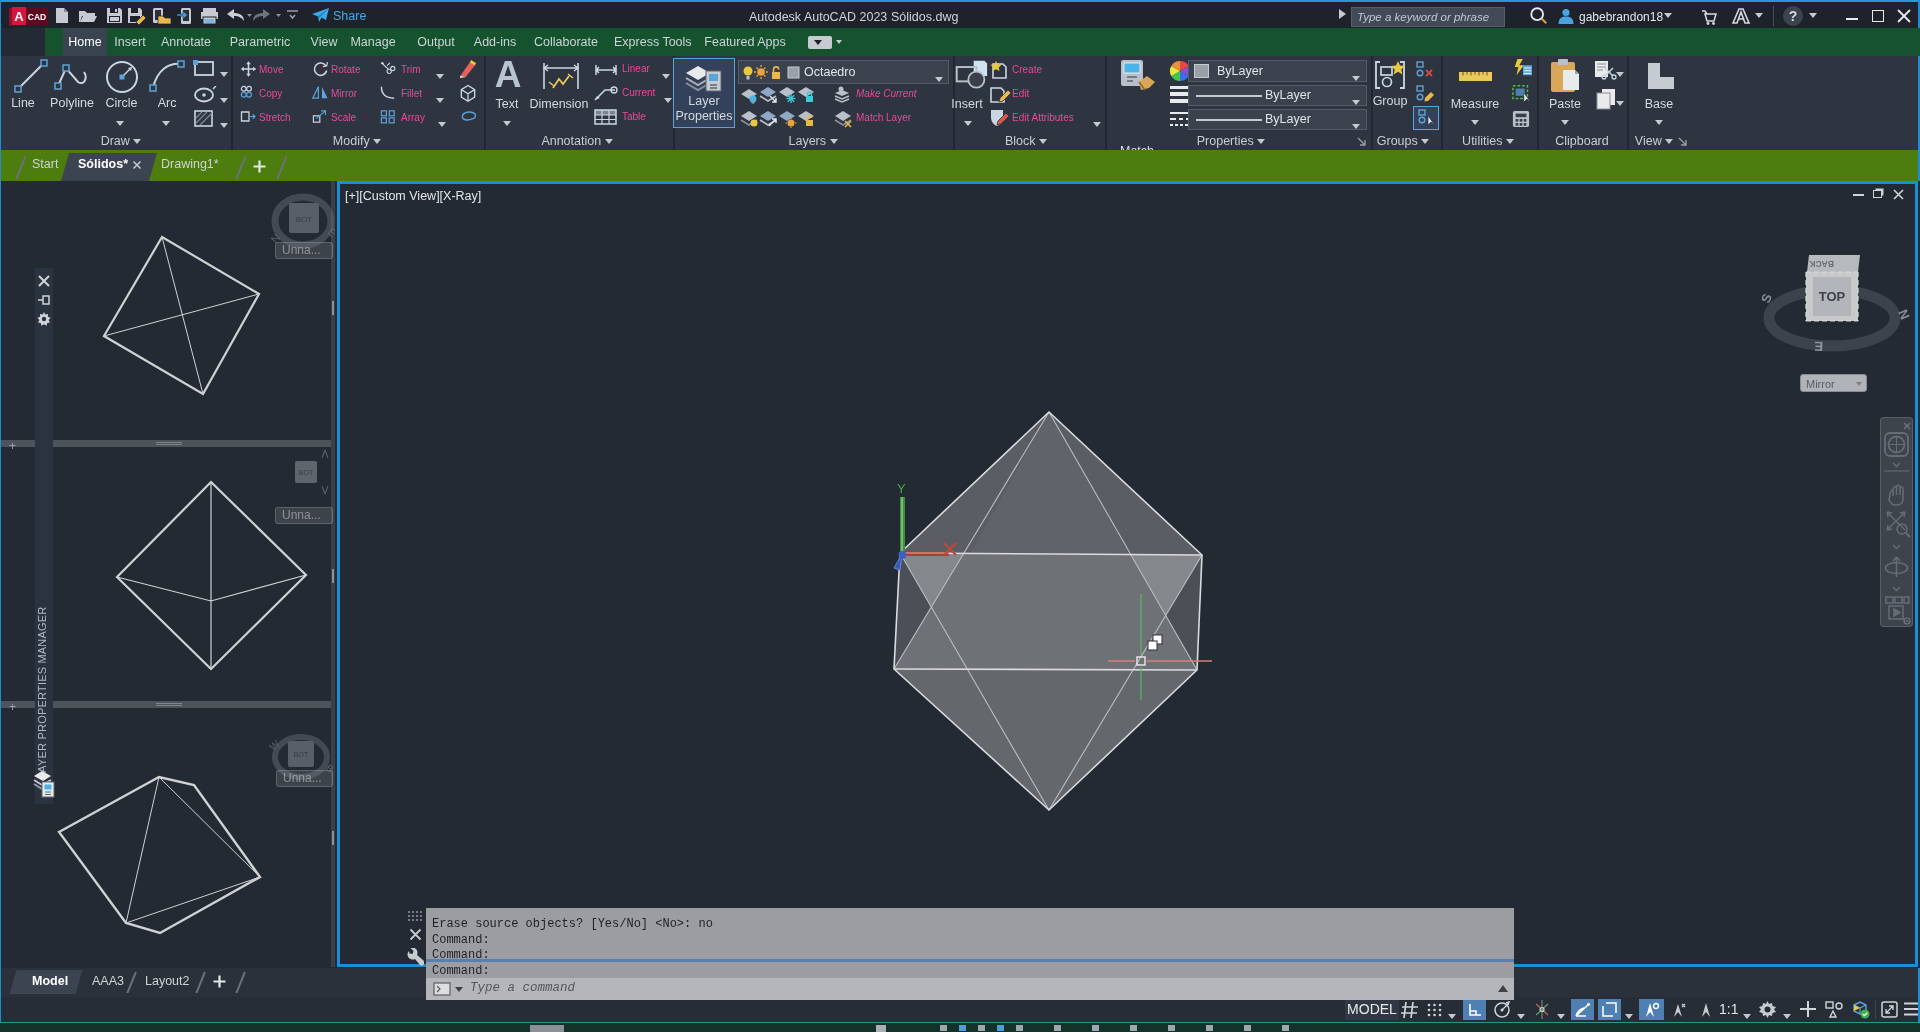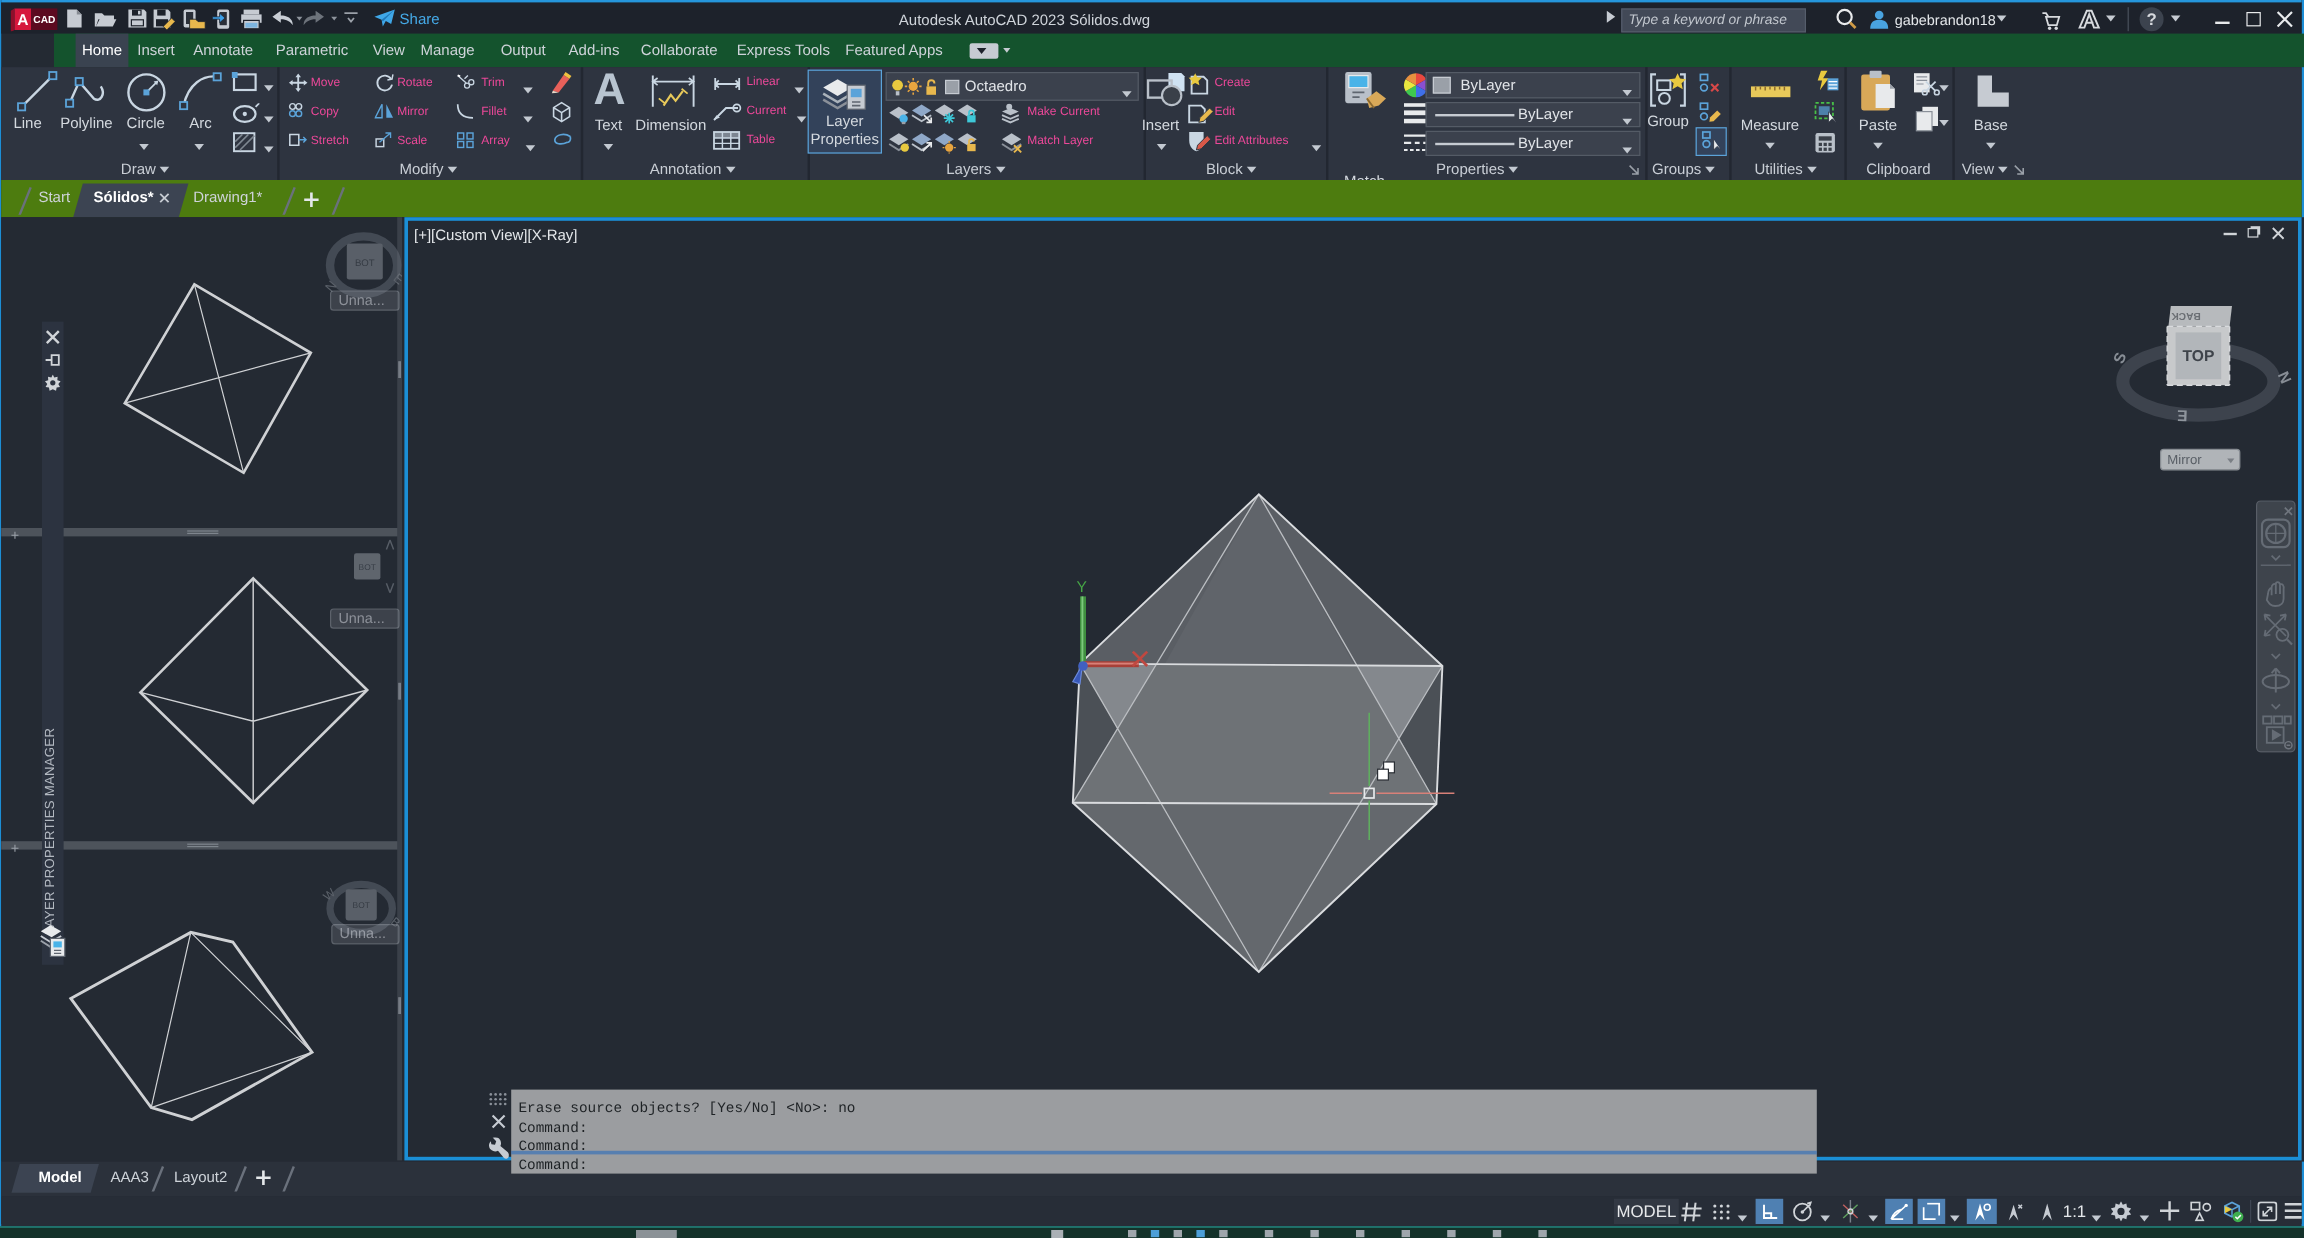"Make Current" div.smalltext { font-style: none -> italic }
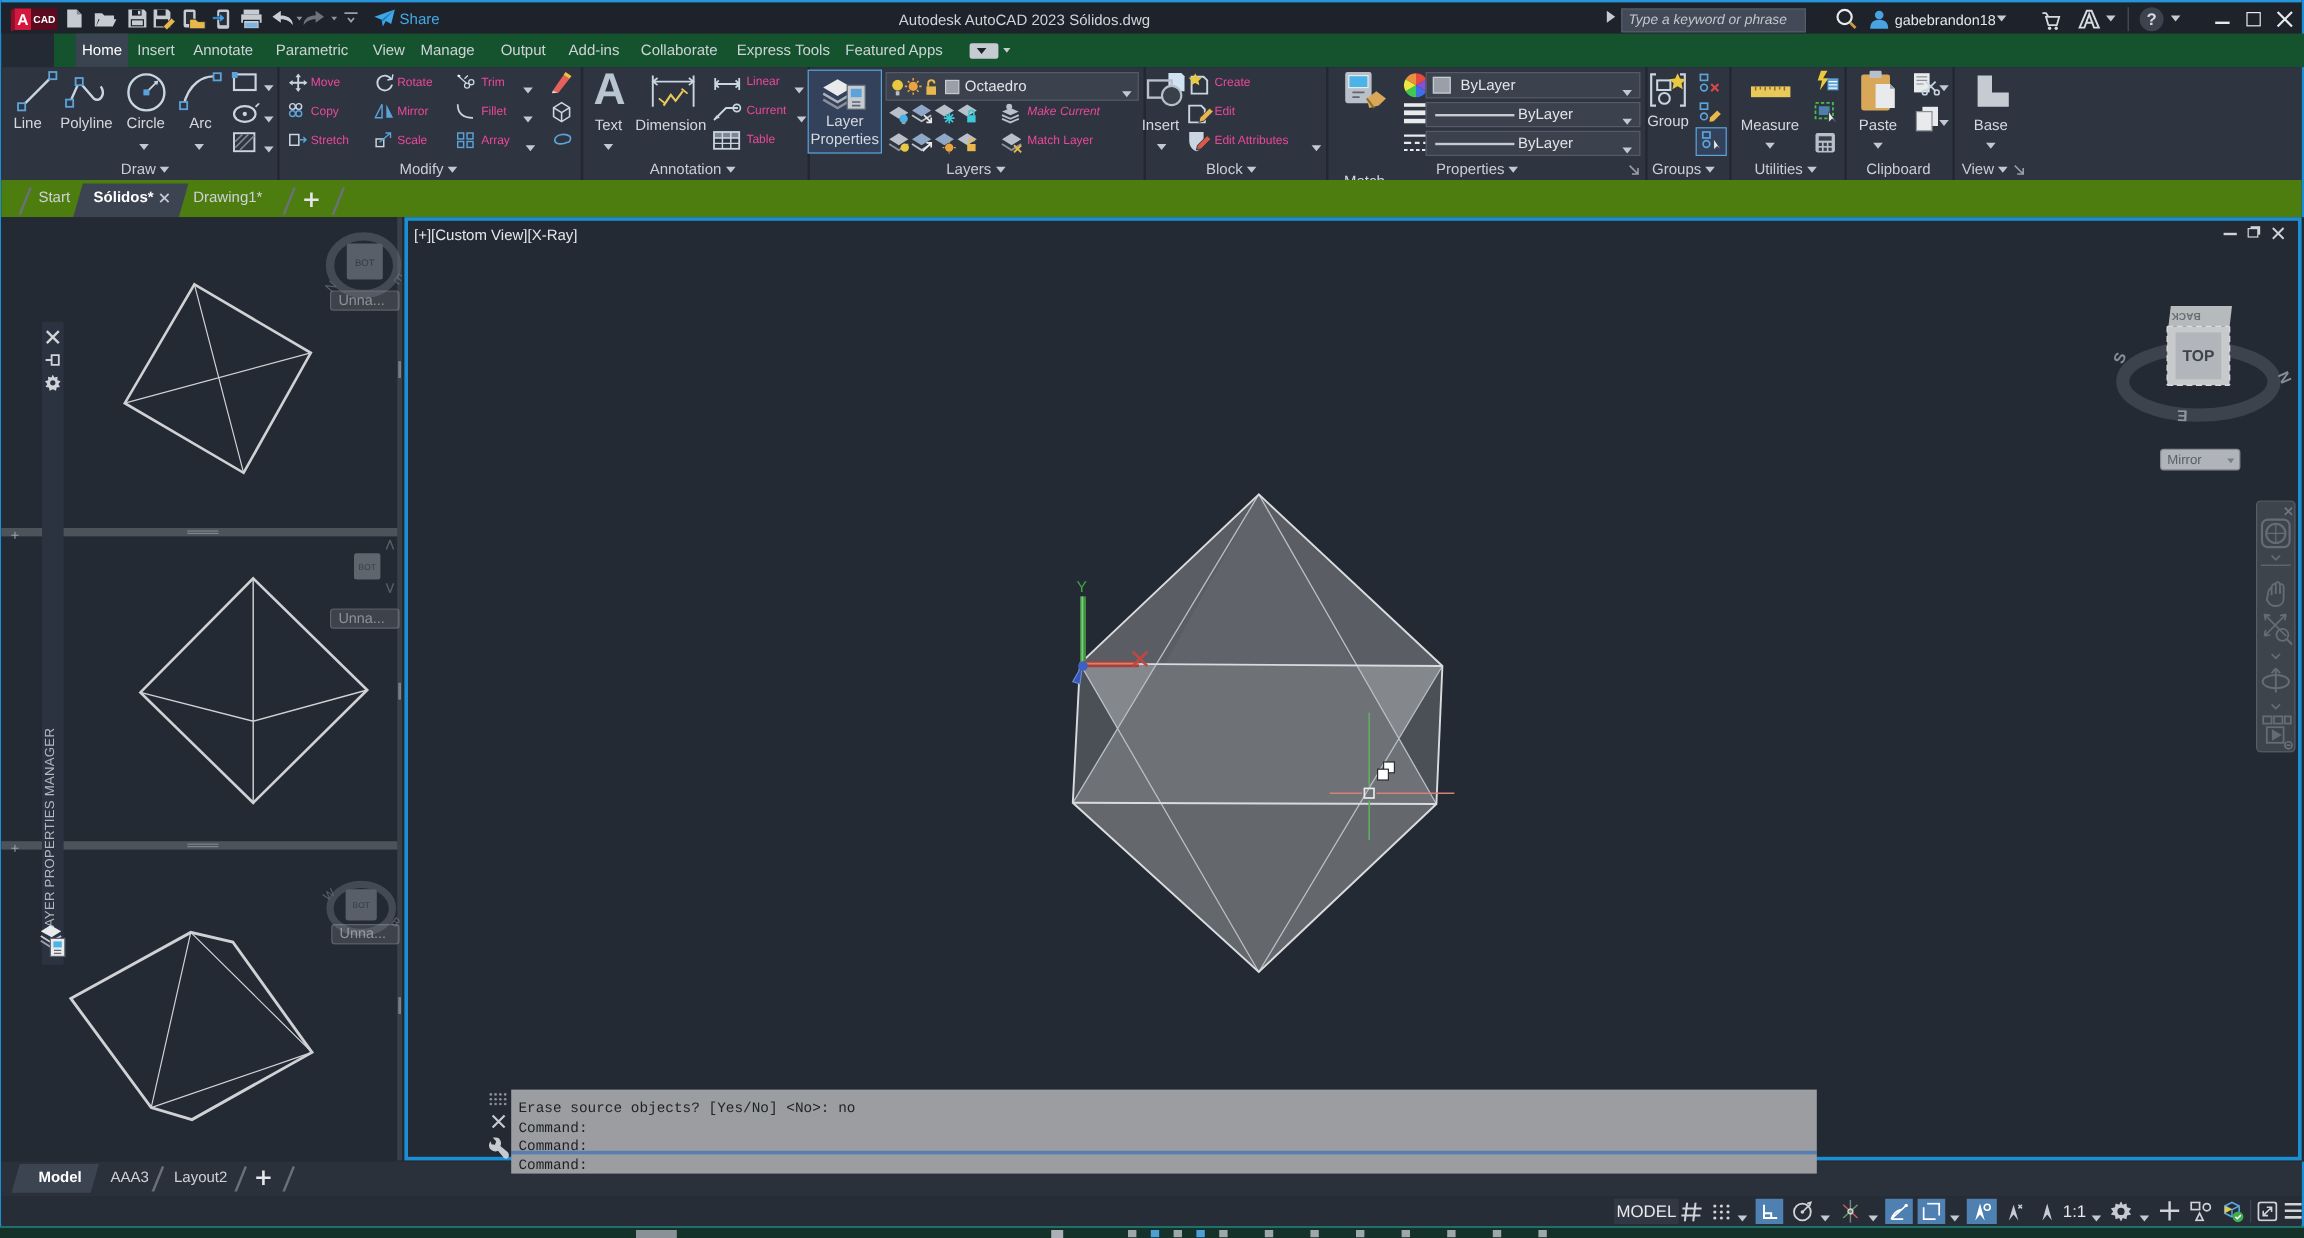"Type a command" div.abs { html: none -> <div> <svg> <rect></rect> <path></path> <path></path> </svg> <div>Type a command</div> <div></div> </div> }
